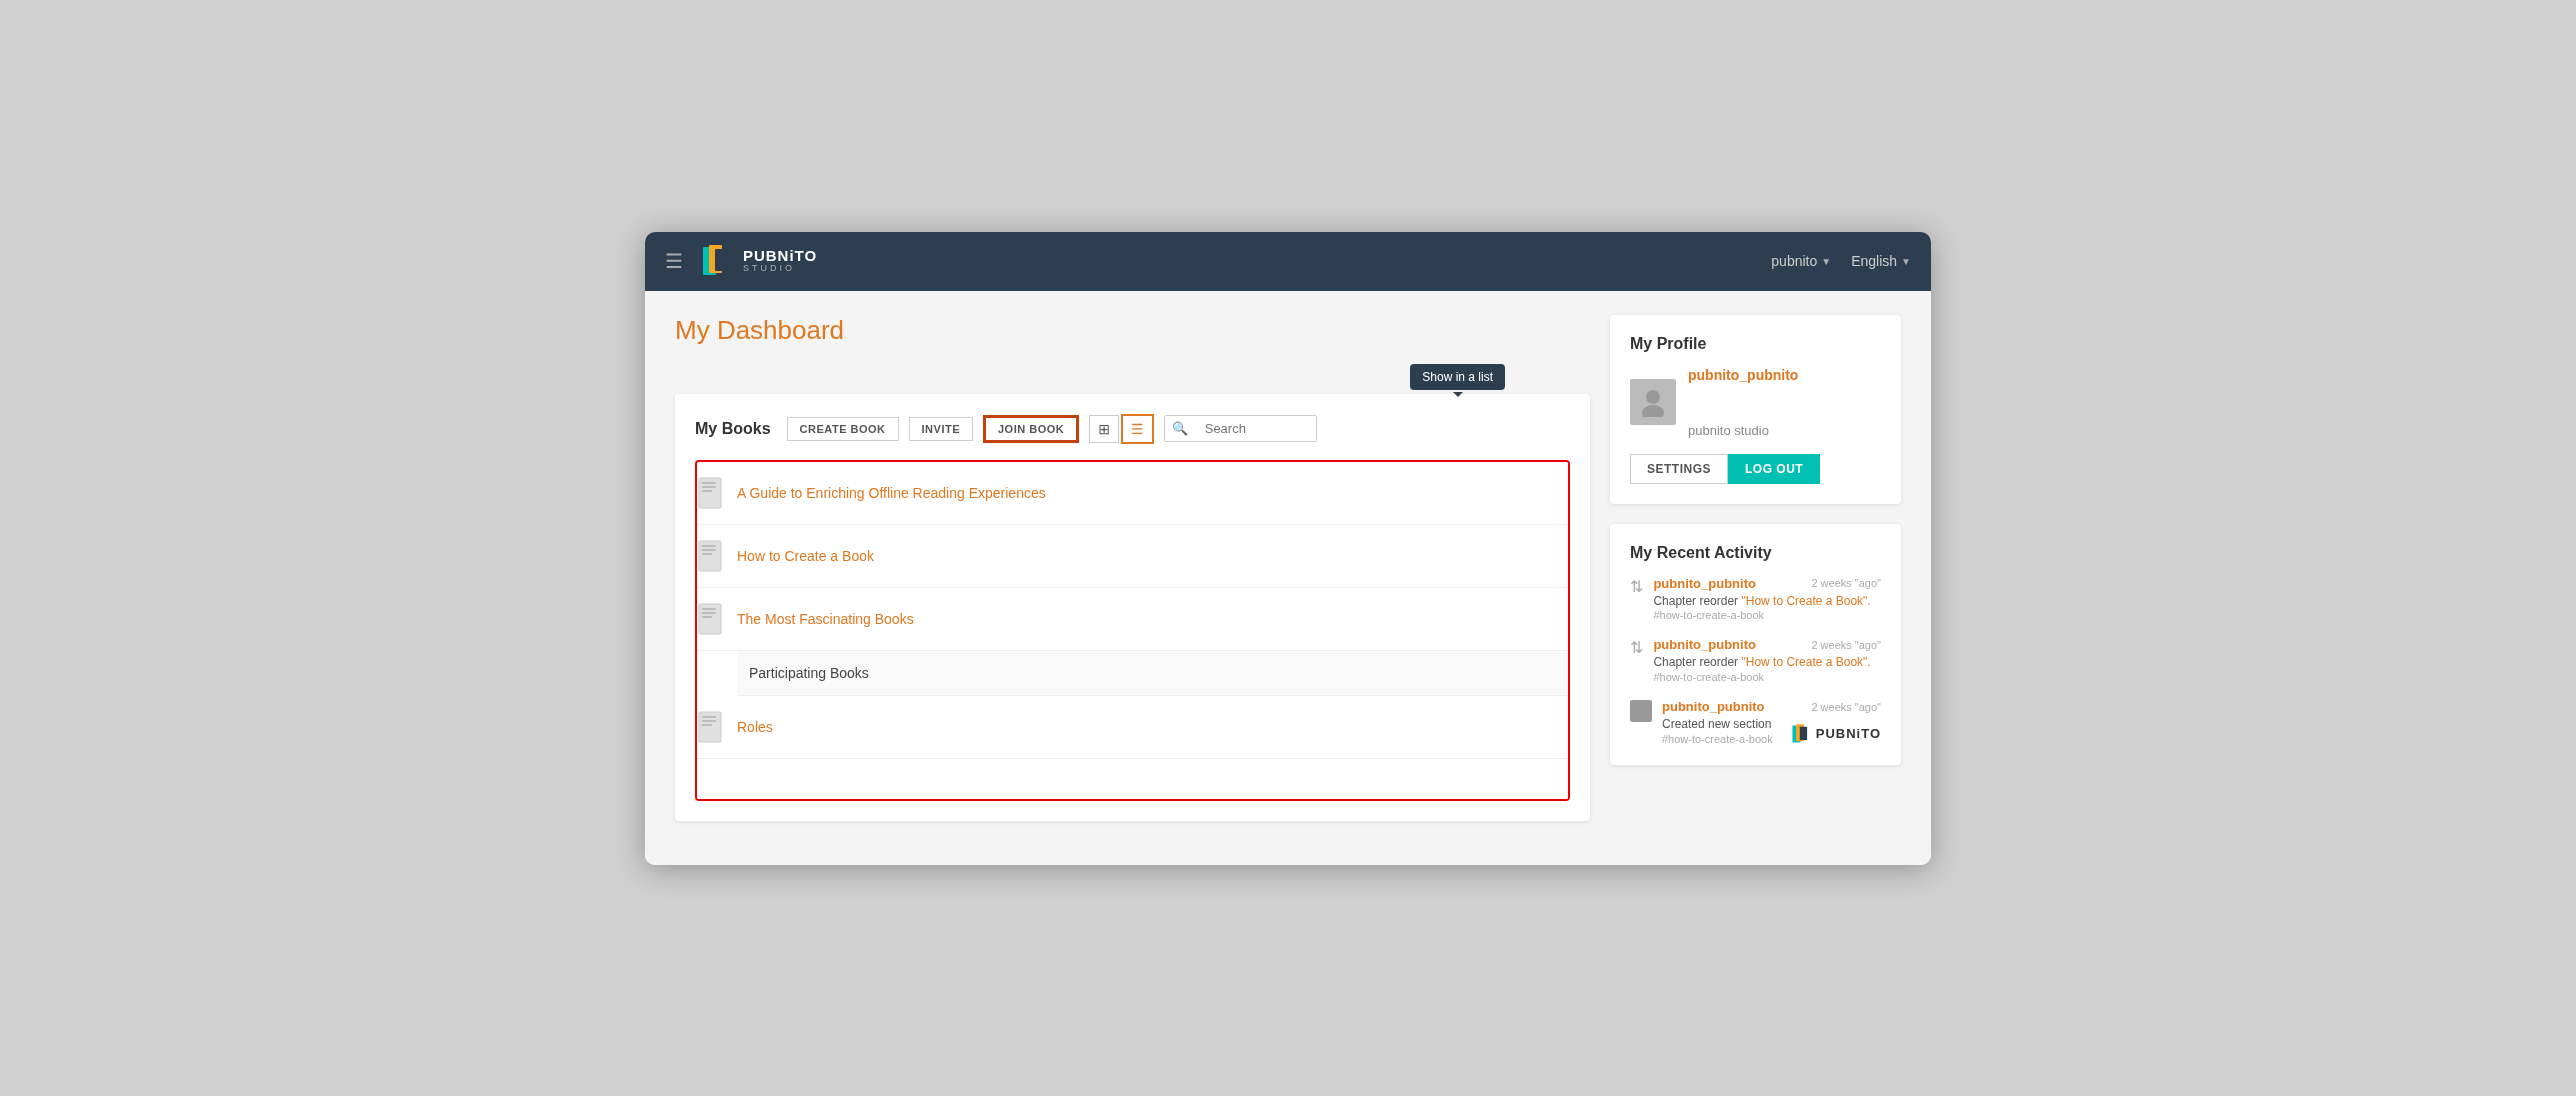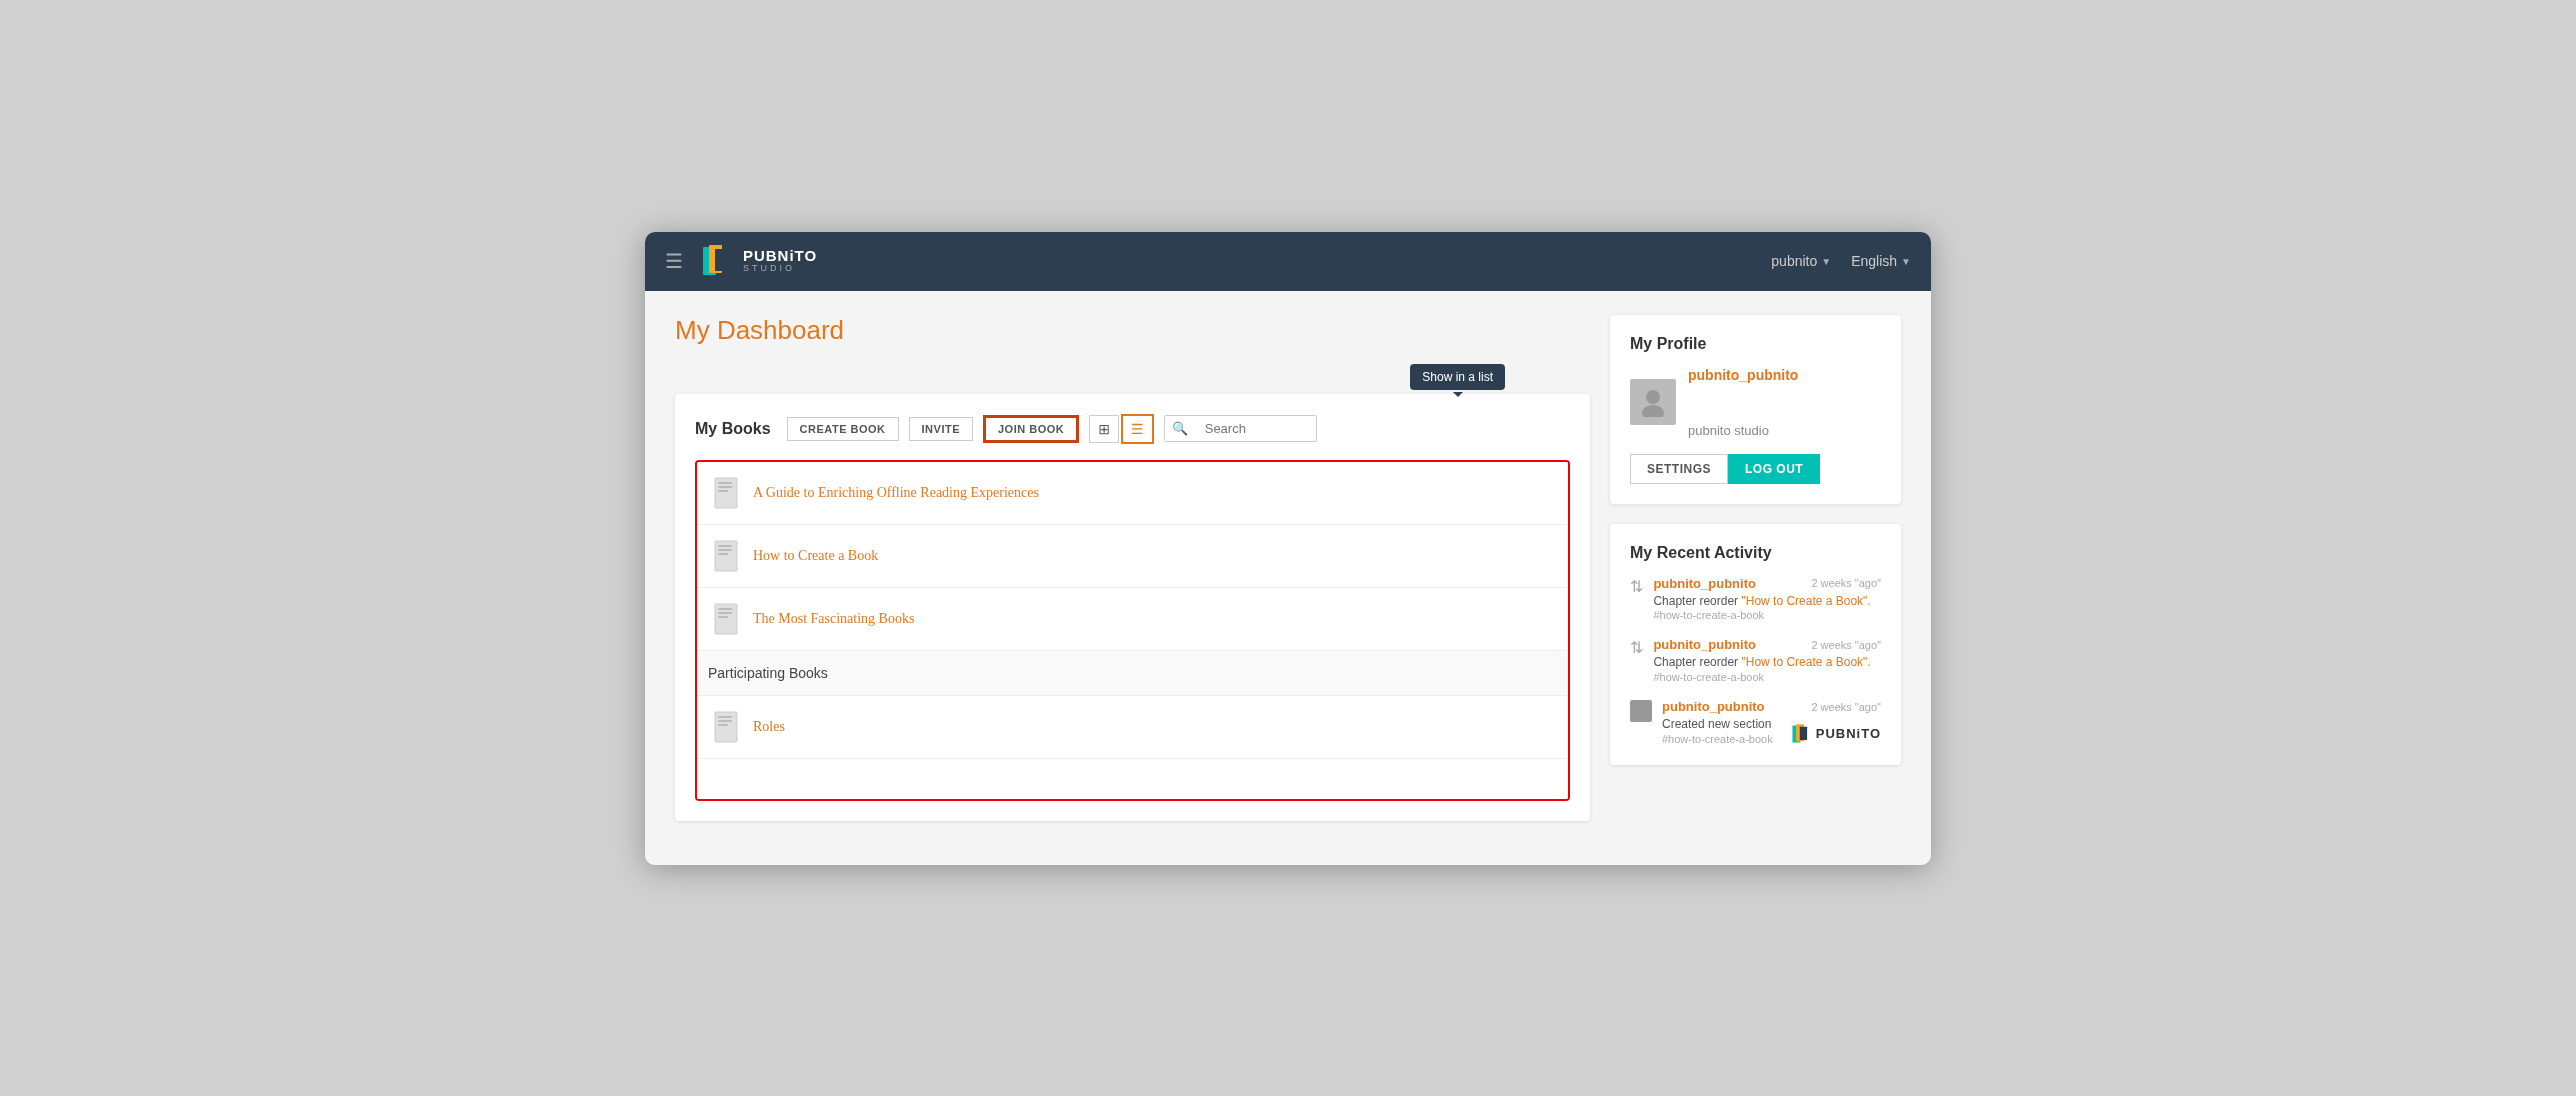"A Guide to Enriching Offline" .book-item { font-family: Liberation Serif, serif -> none; padding: 14px 16px -> 14px 0 }
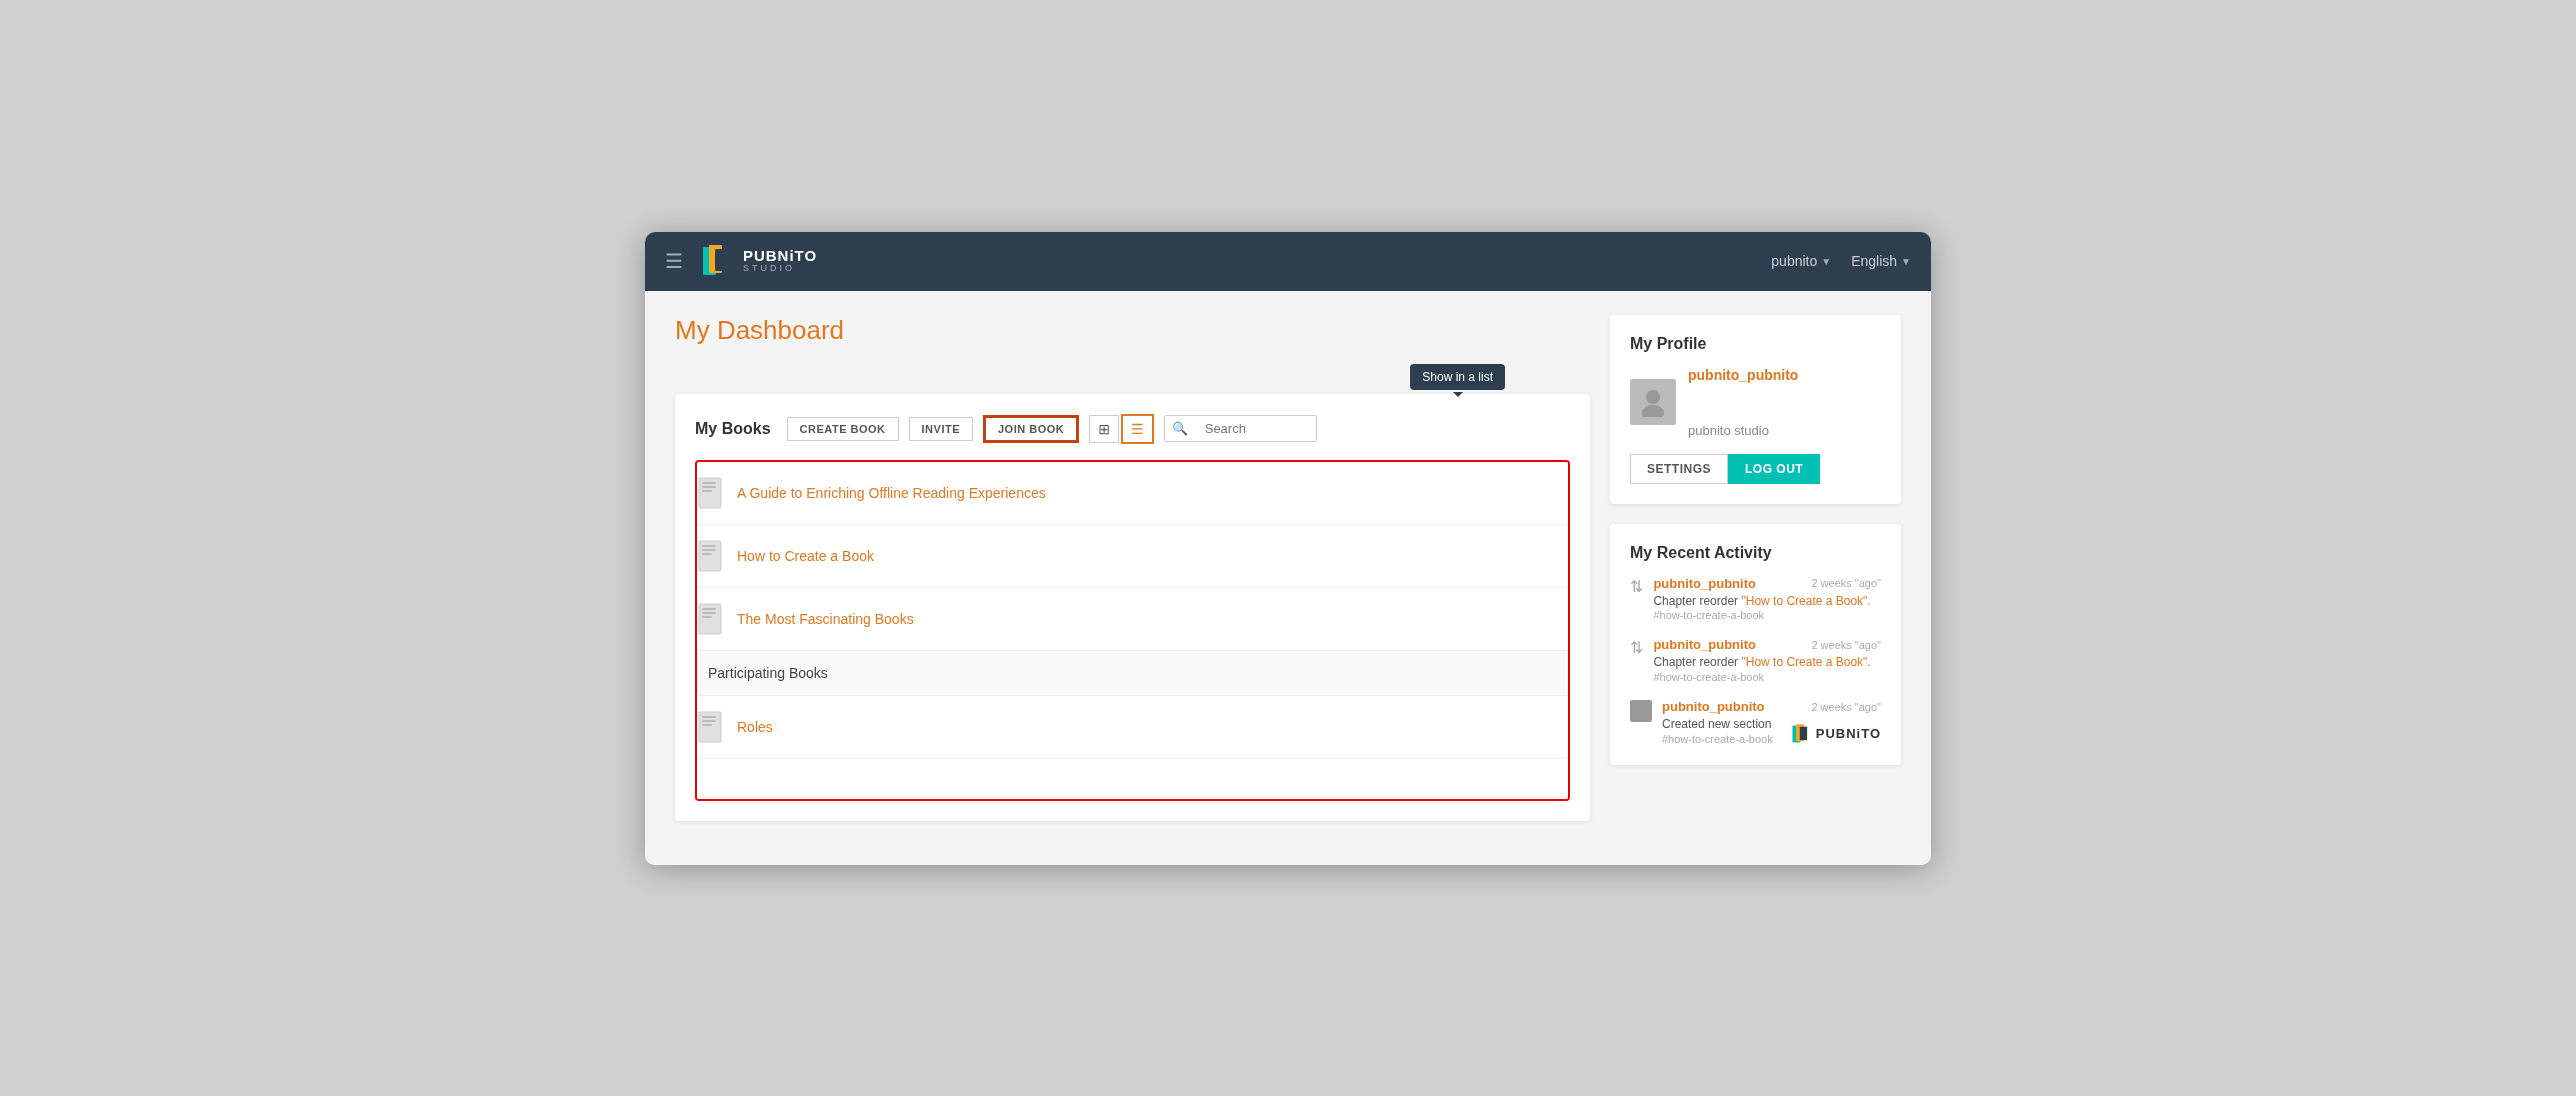"Participating Books" .section-header { margin-left: none -> 41px }
